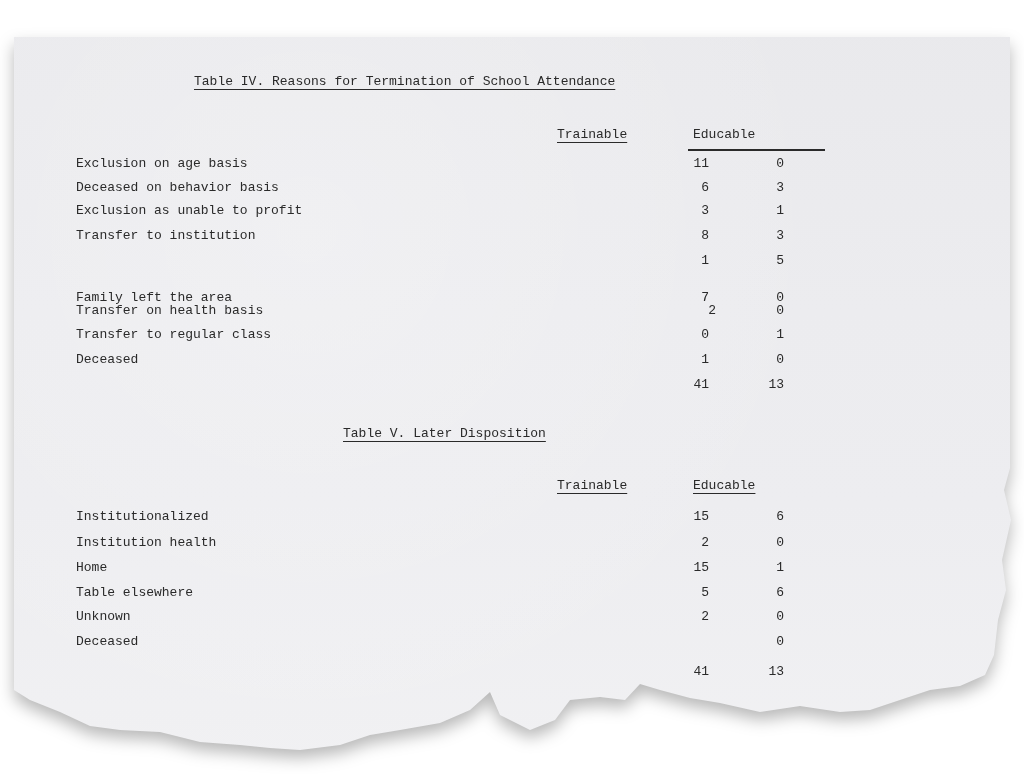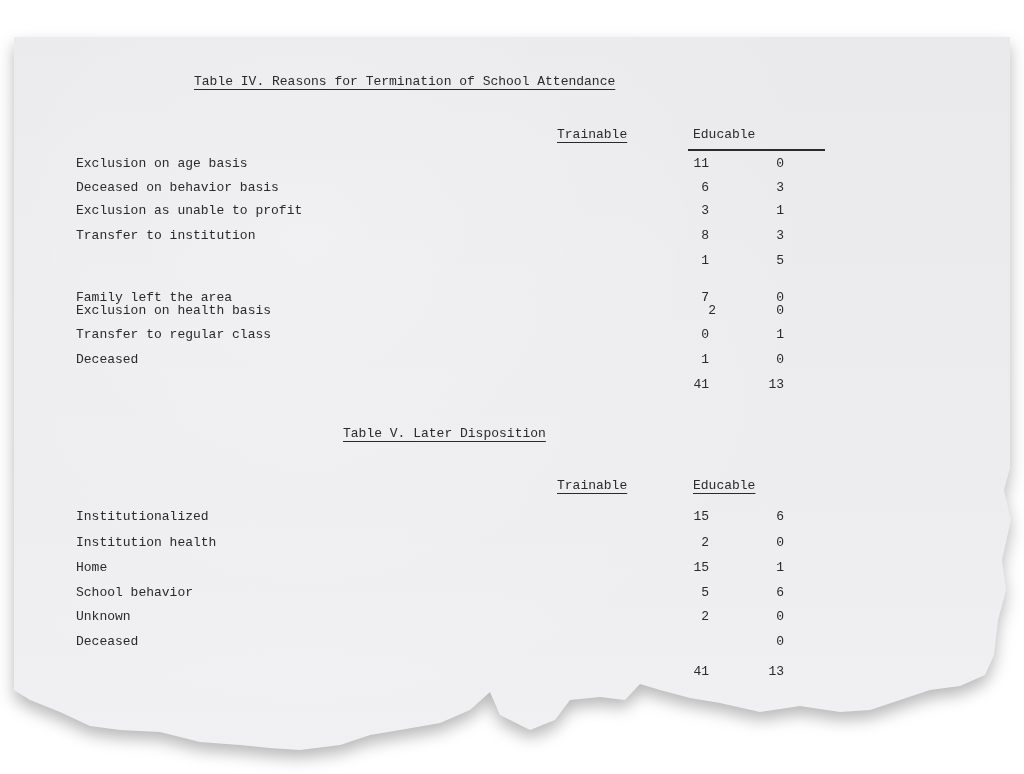"Exclusion on health basis" span.label { text: Exclusion -> Transfer }
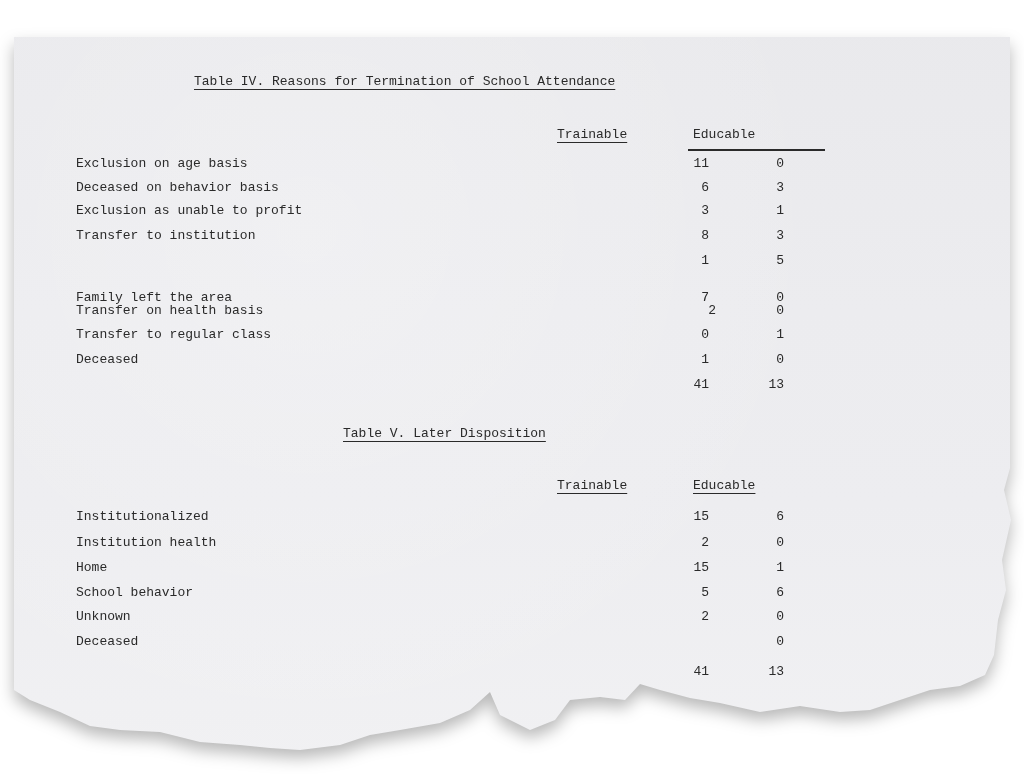"School behavior" span.label { text: School behavior -> Table elsewhere }
